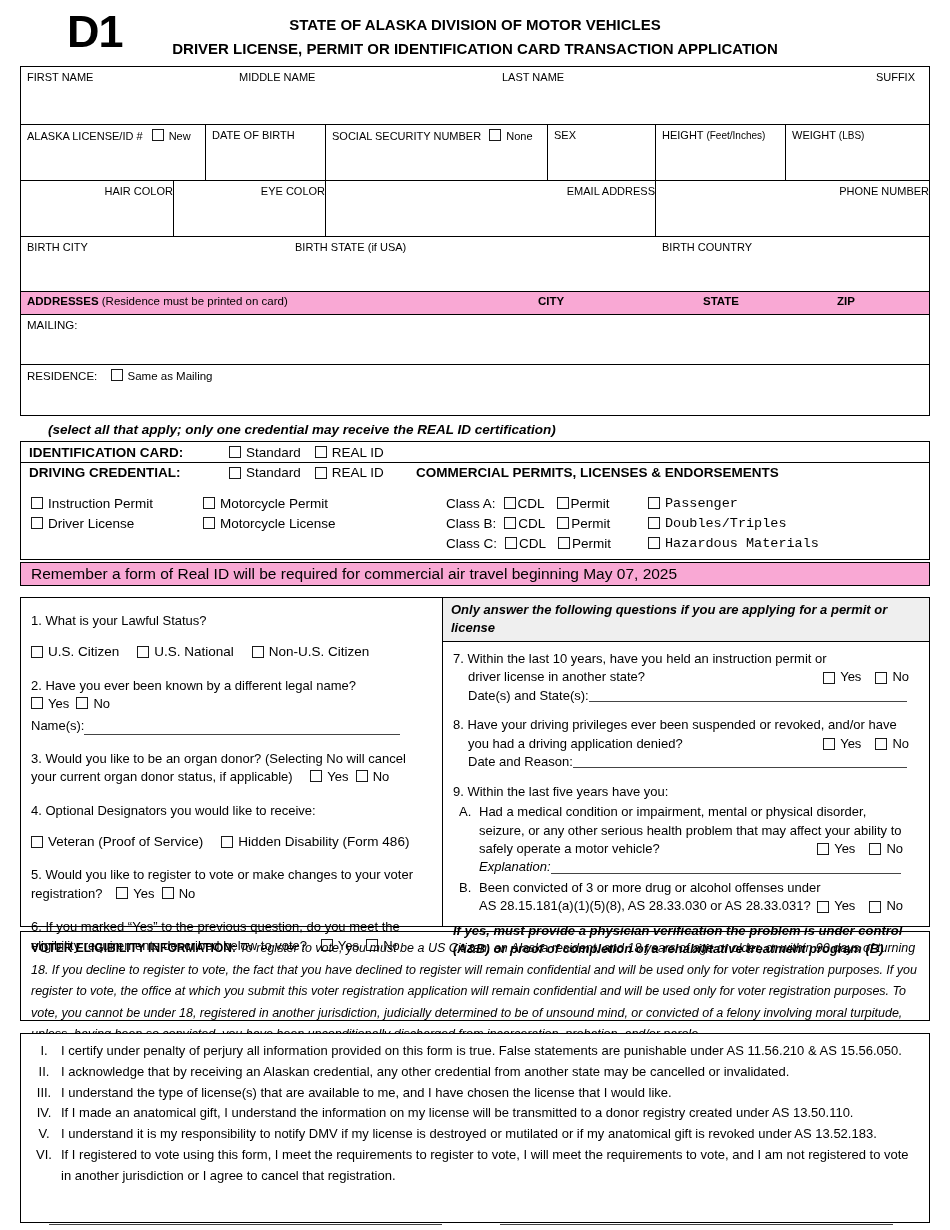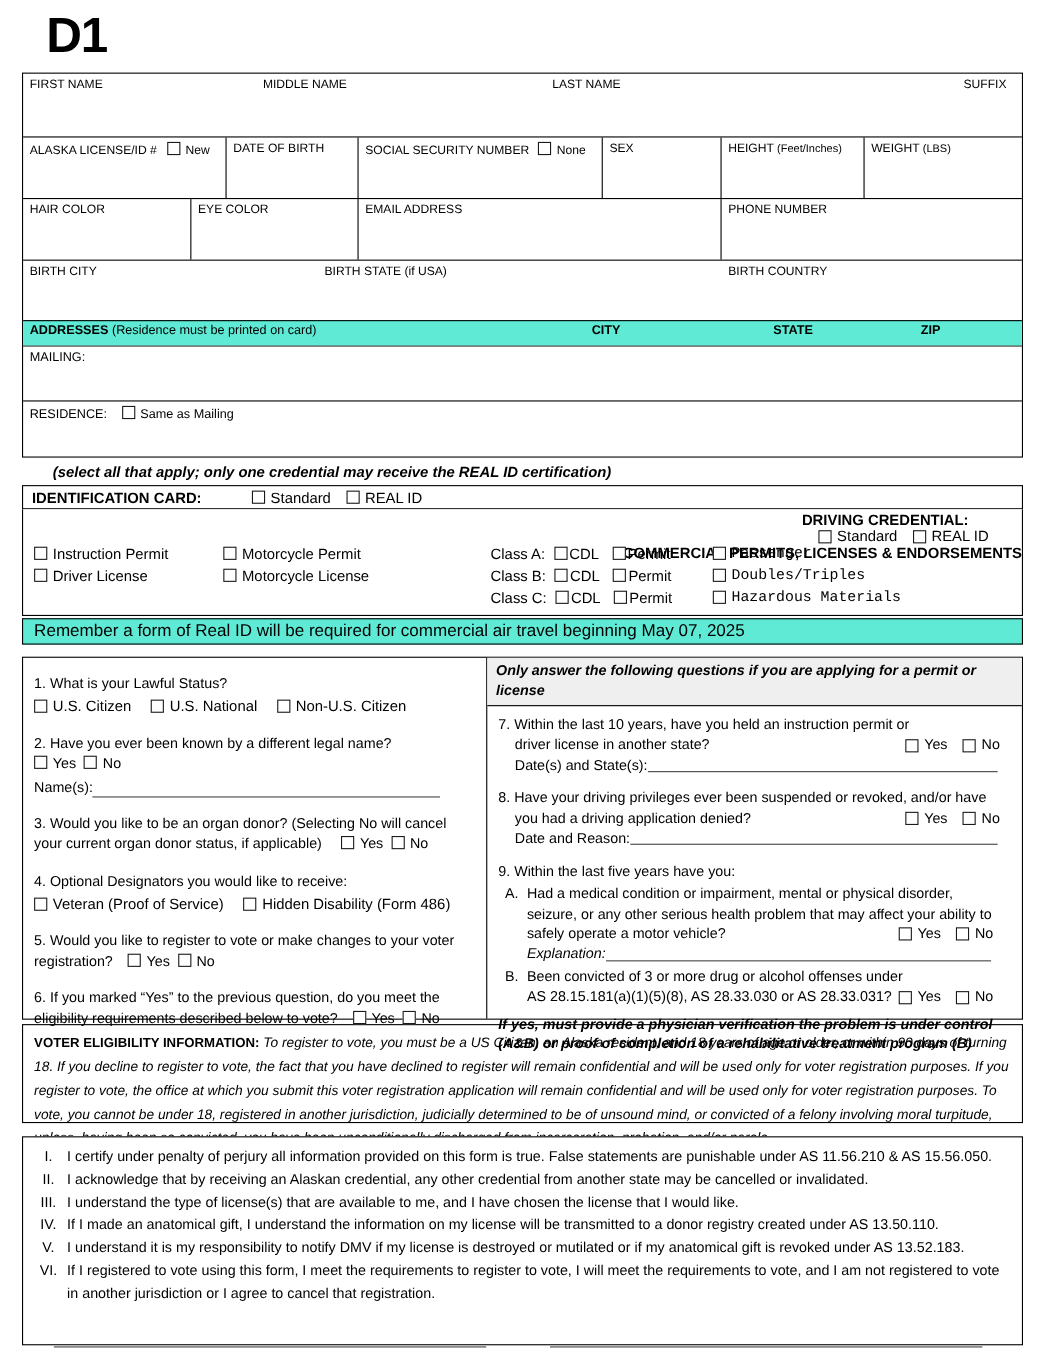"D1" .d1 { left: 22px -> 47px }
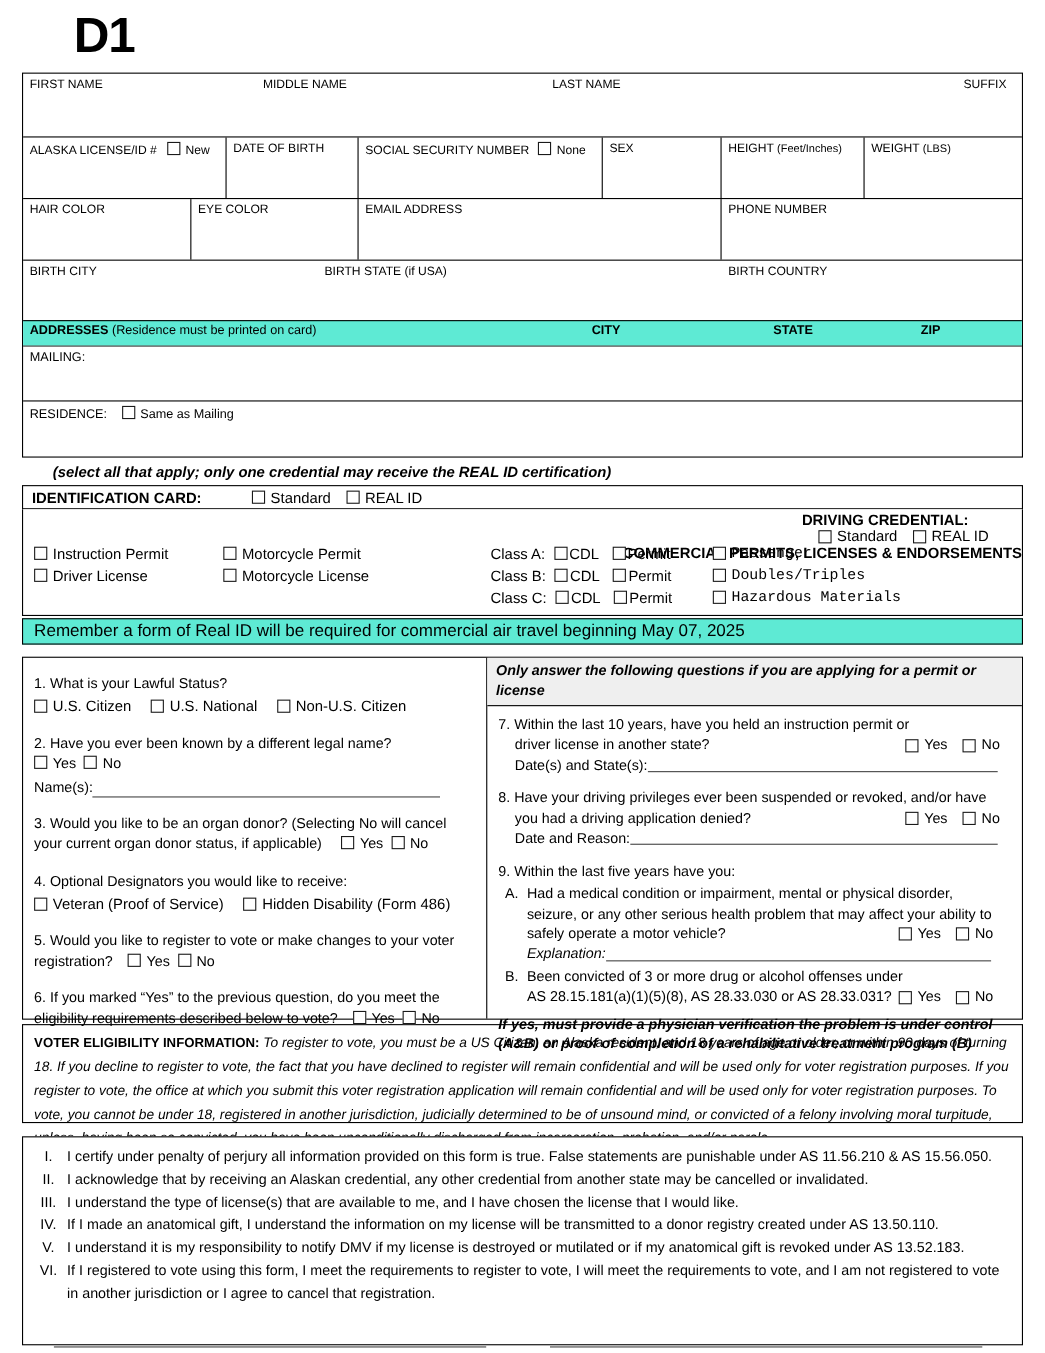"STATE OF ALASKA DIVISION OF" div.titles { html: none -> <div> <div>STATE OF ALASKA DIVISION OF MOTOR VEHICLES</div> <div>DRIVER LICENSE, PERMIT OR IDENTIFICATION CARD TRANSACTION APPLICATION</div> </div> }
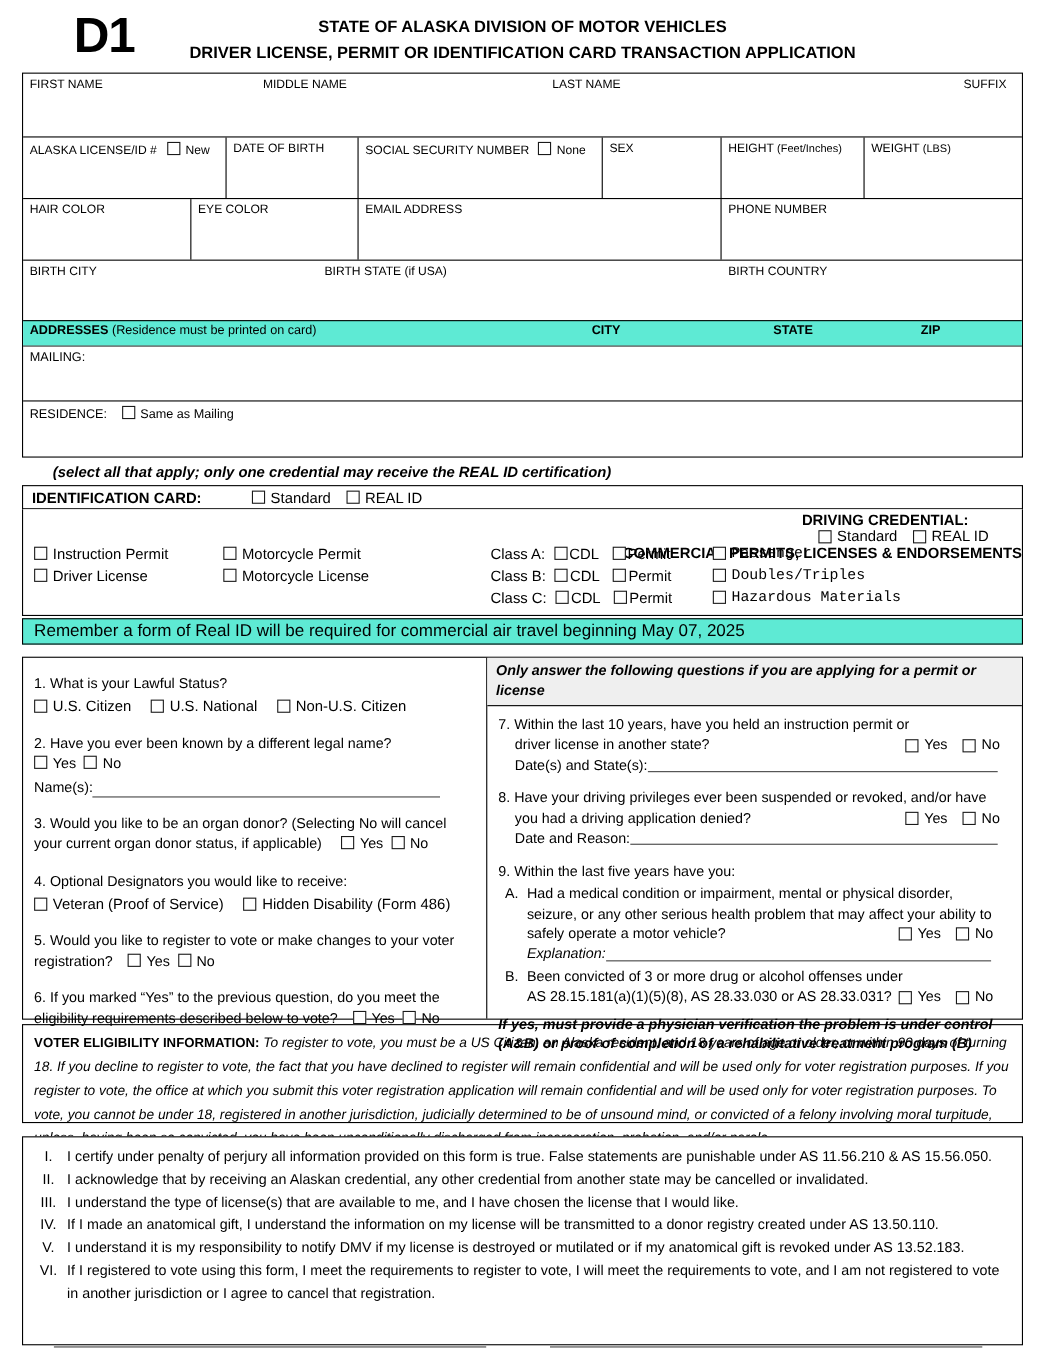"HAIR COLOR" .r3 { text-align: none -> right }
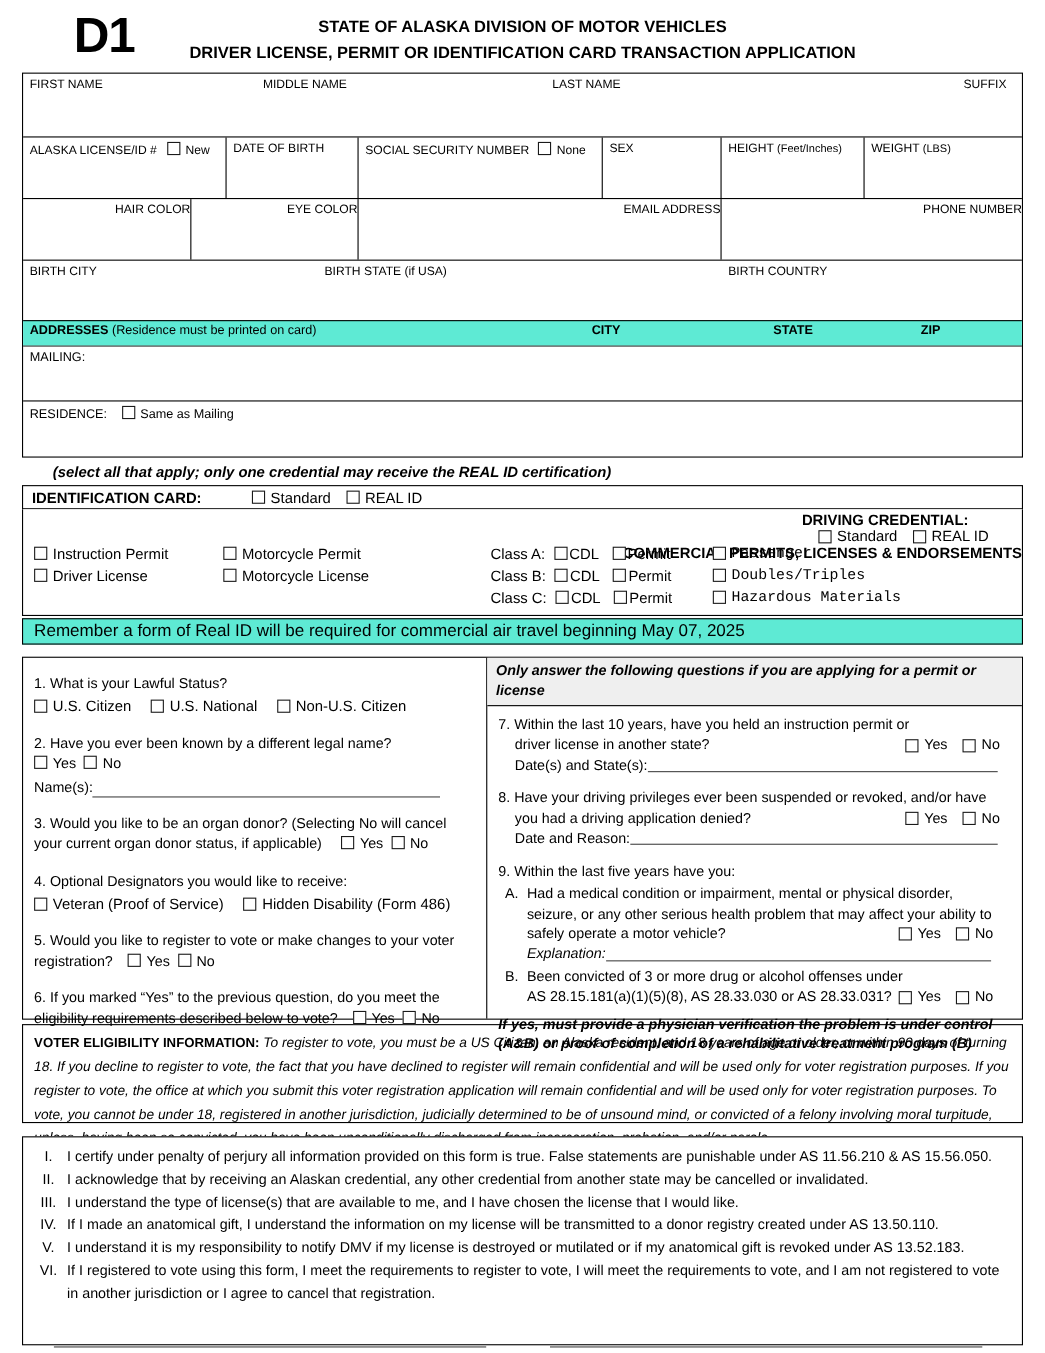"ADDRESSES (Residence must be printed" .gray { background: #5eead4 -> #f9a8d4 }
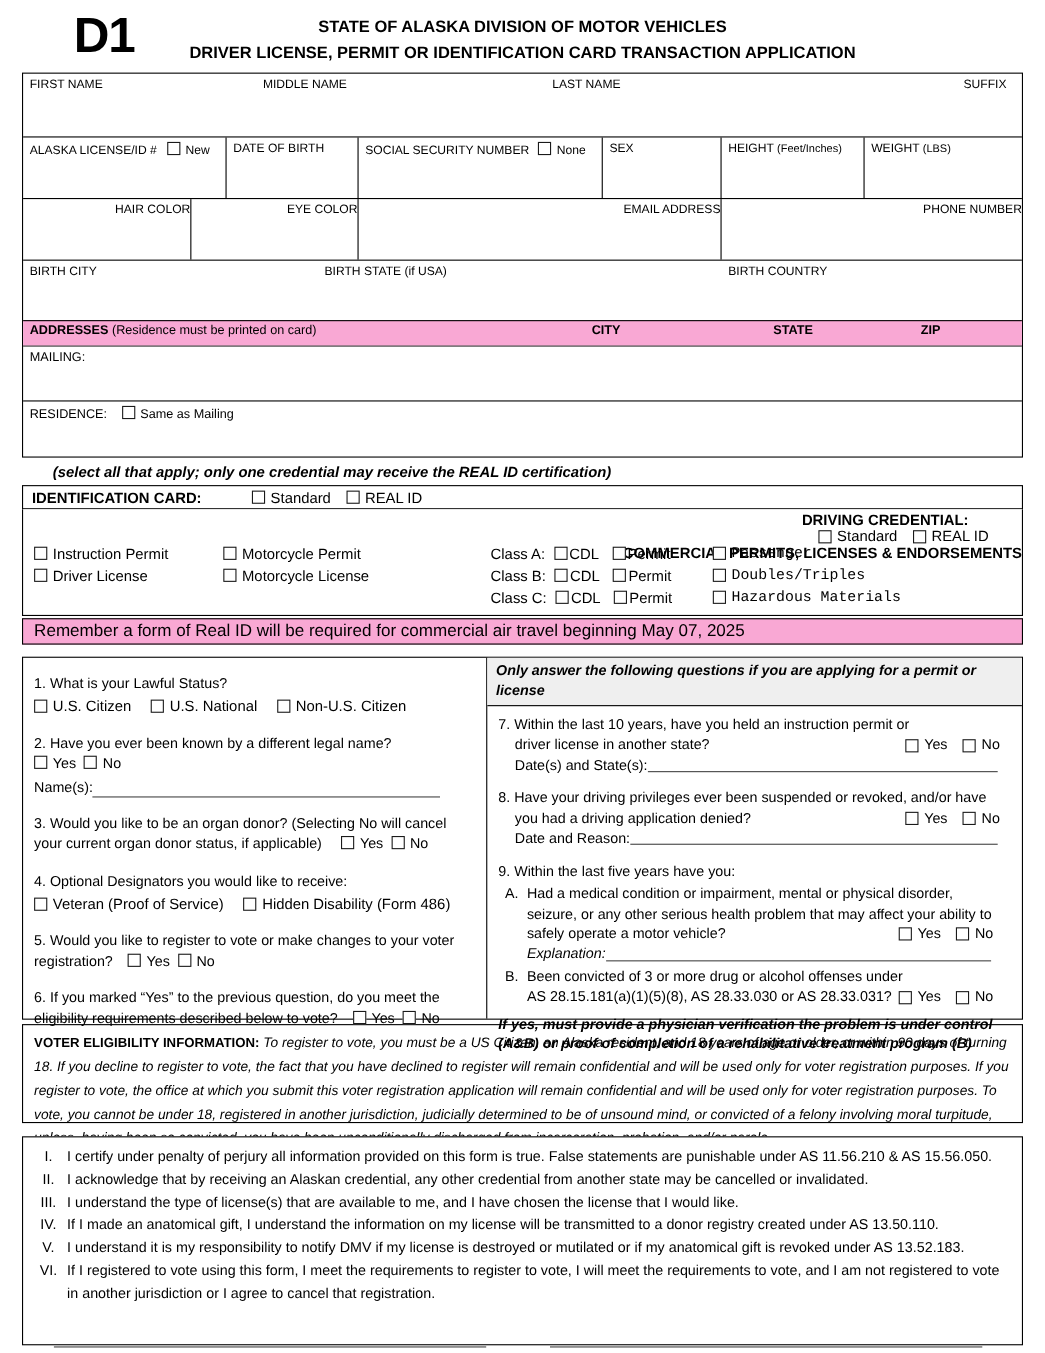"DRIVING CREDENTIAL:" .drv-row1 { align-items: flex-end -> flex-start; flex-direction: column -> none }
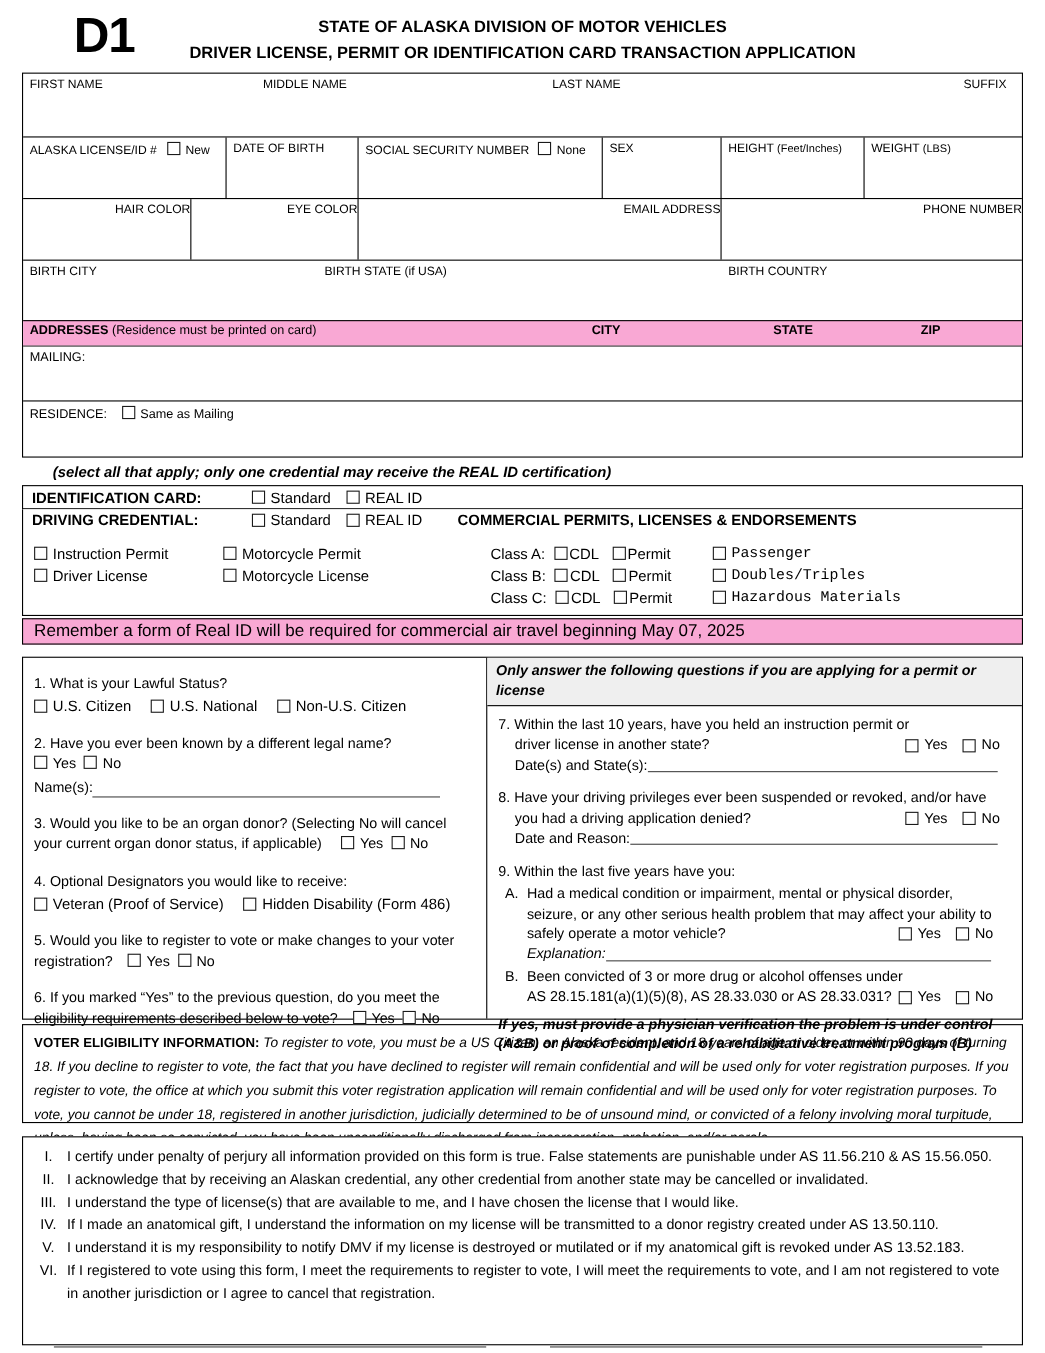"U.S. Citizen" .optrow { margin-top: 2px -> 12px }
